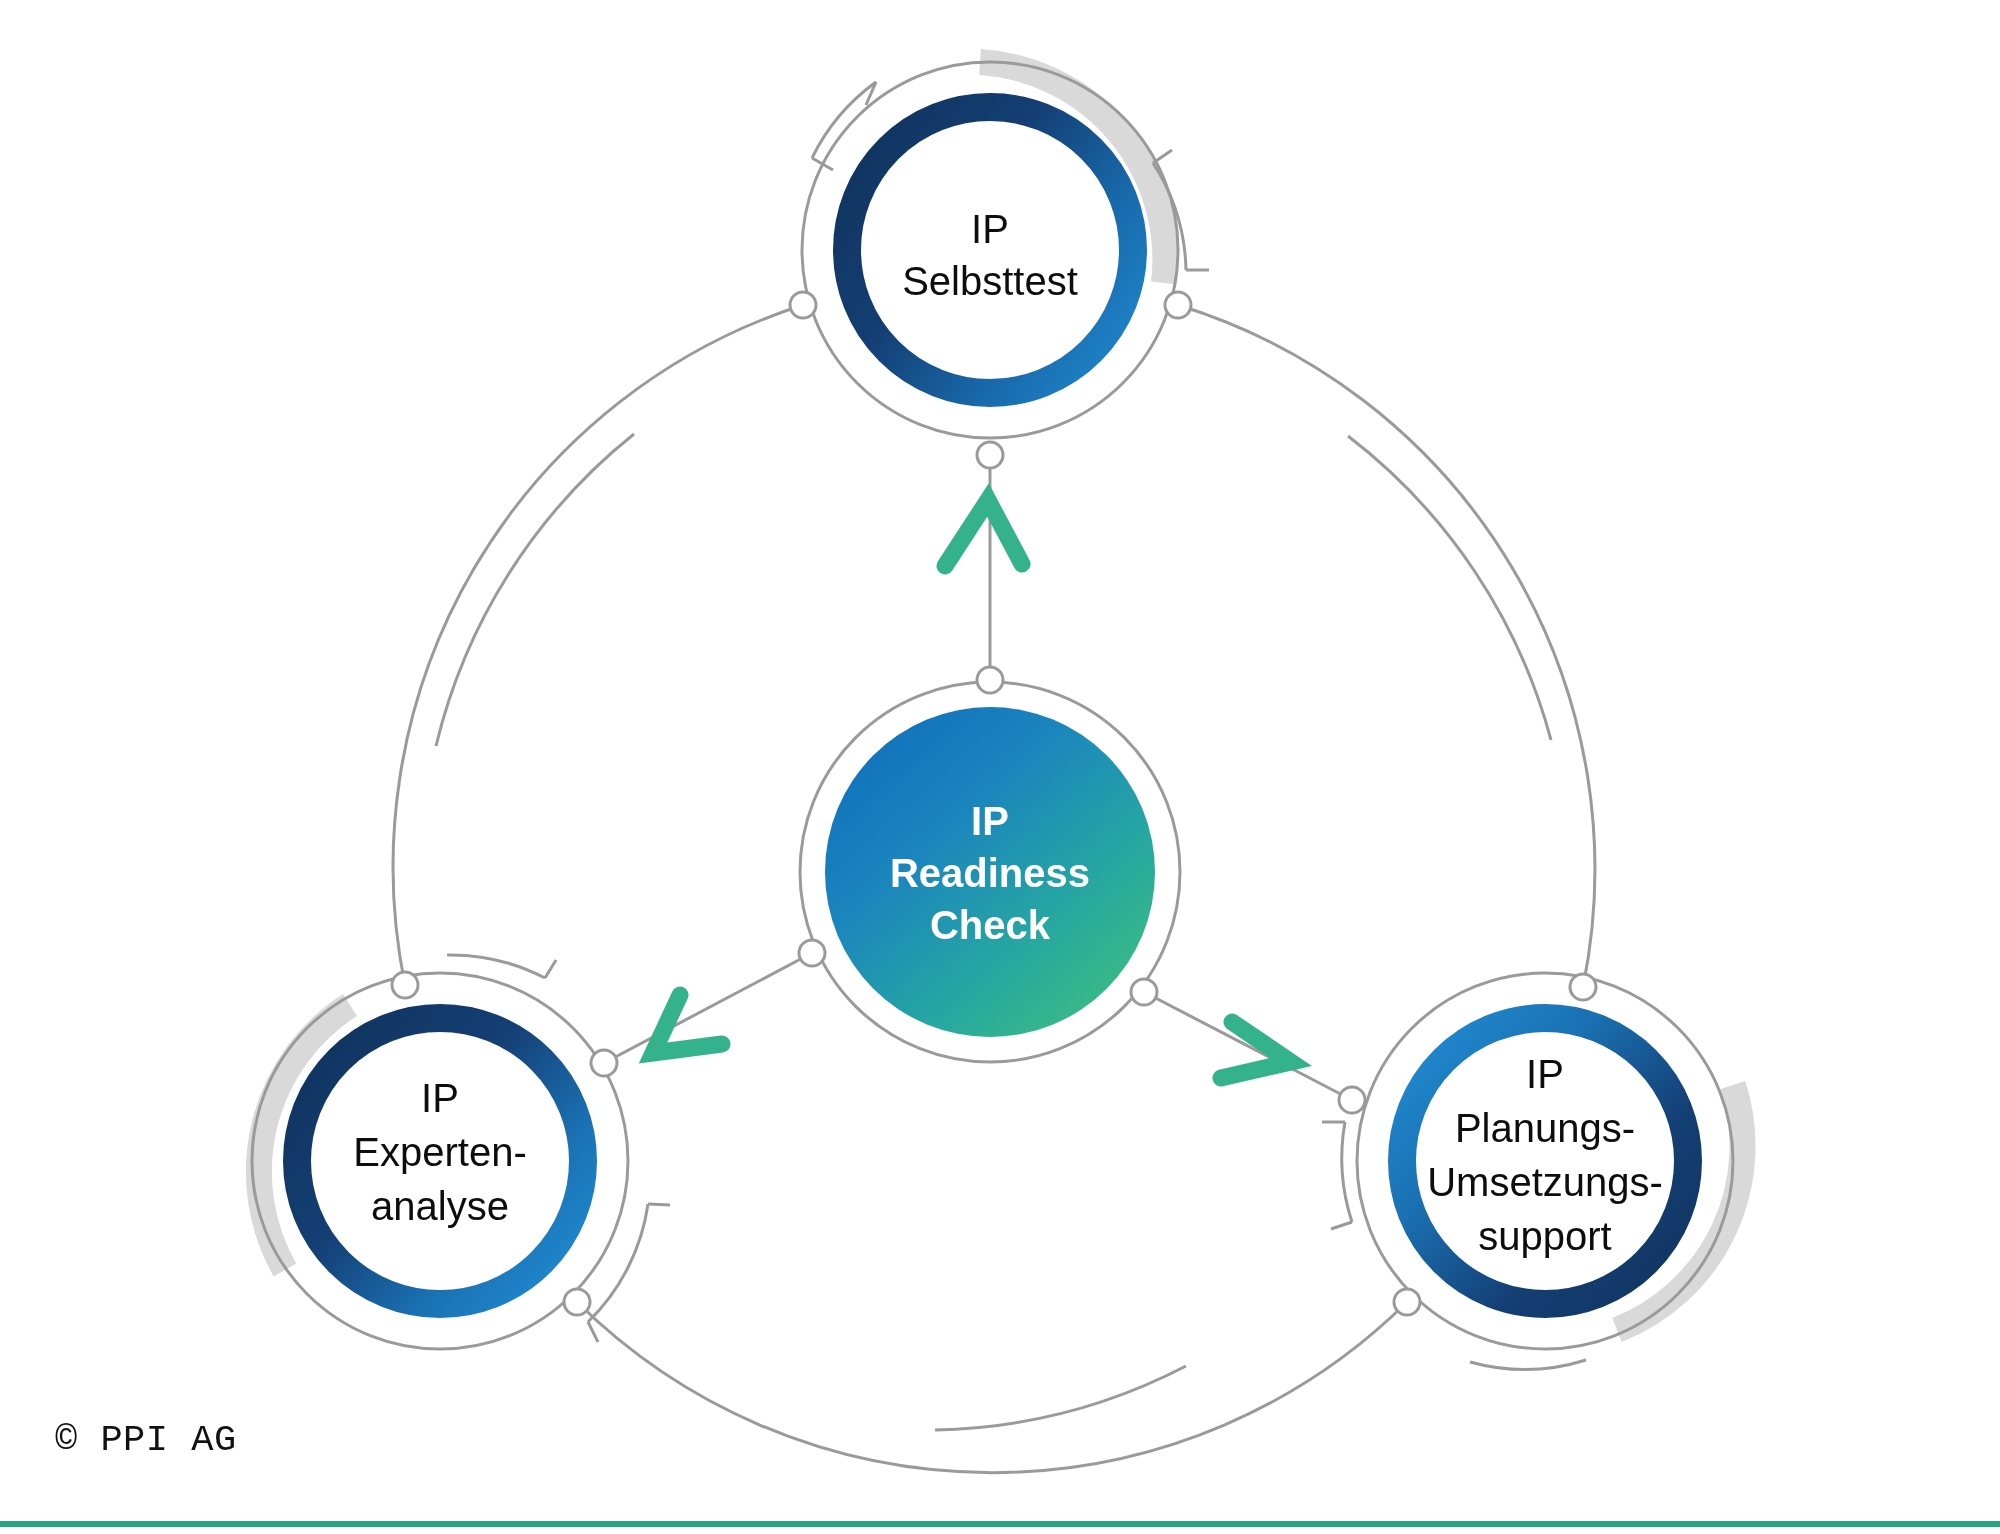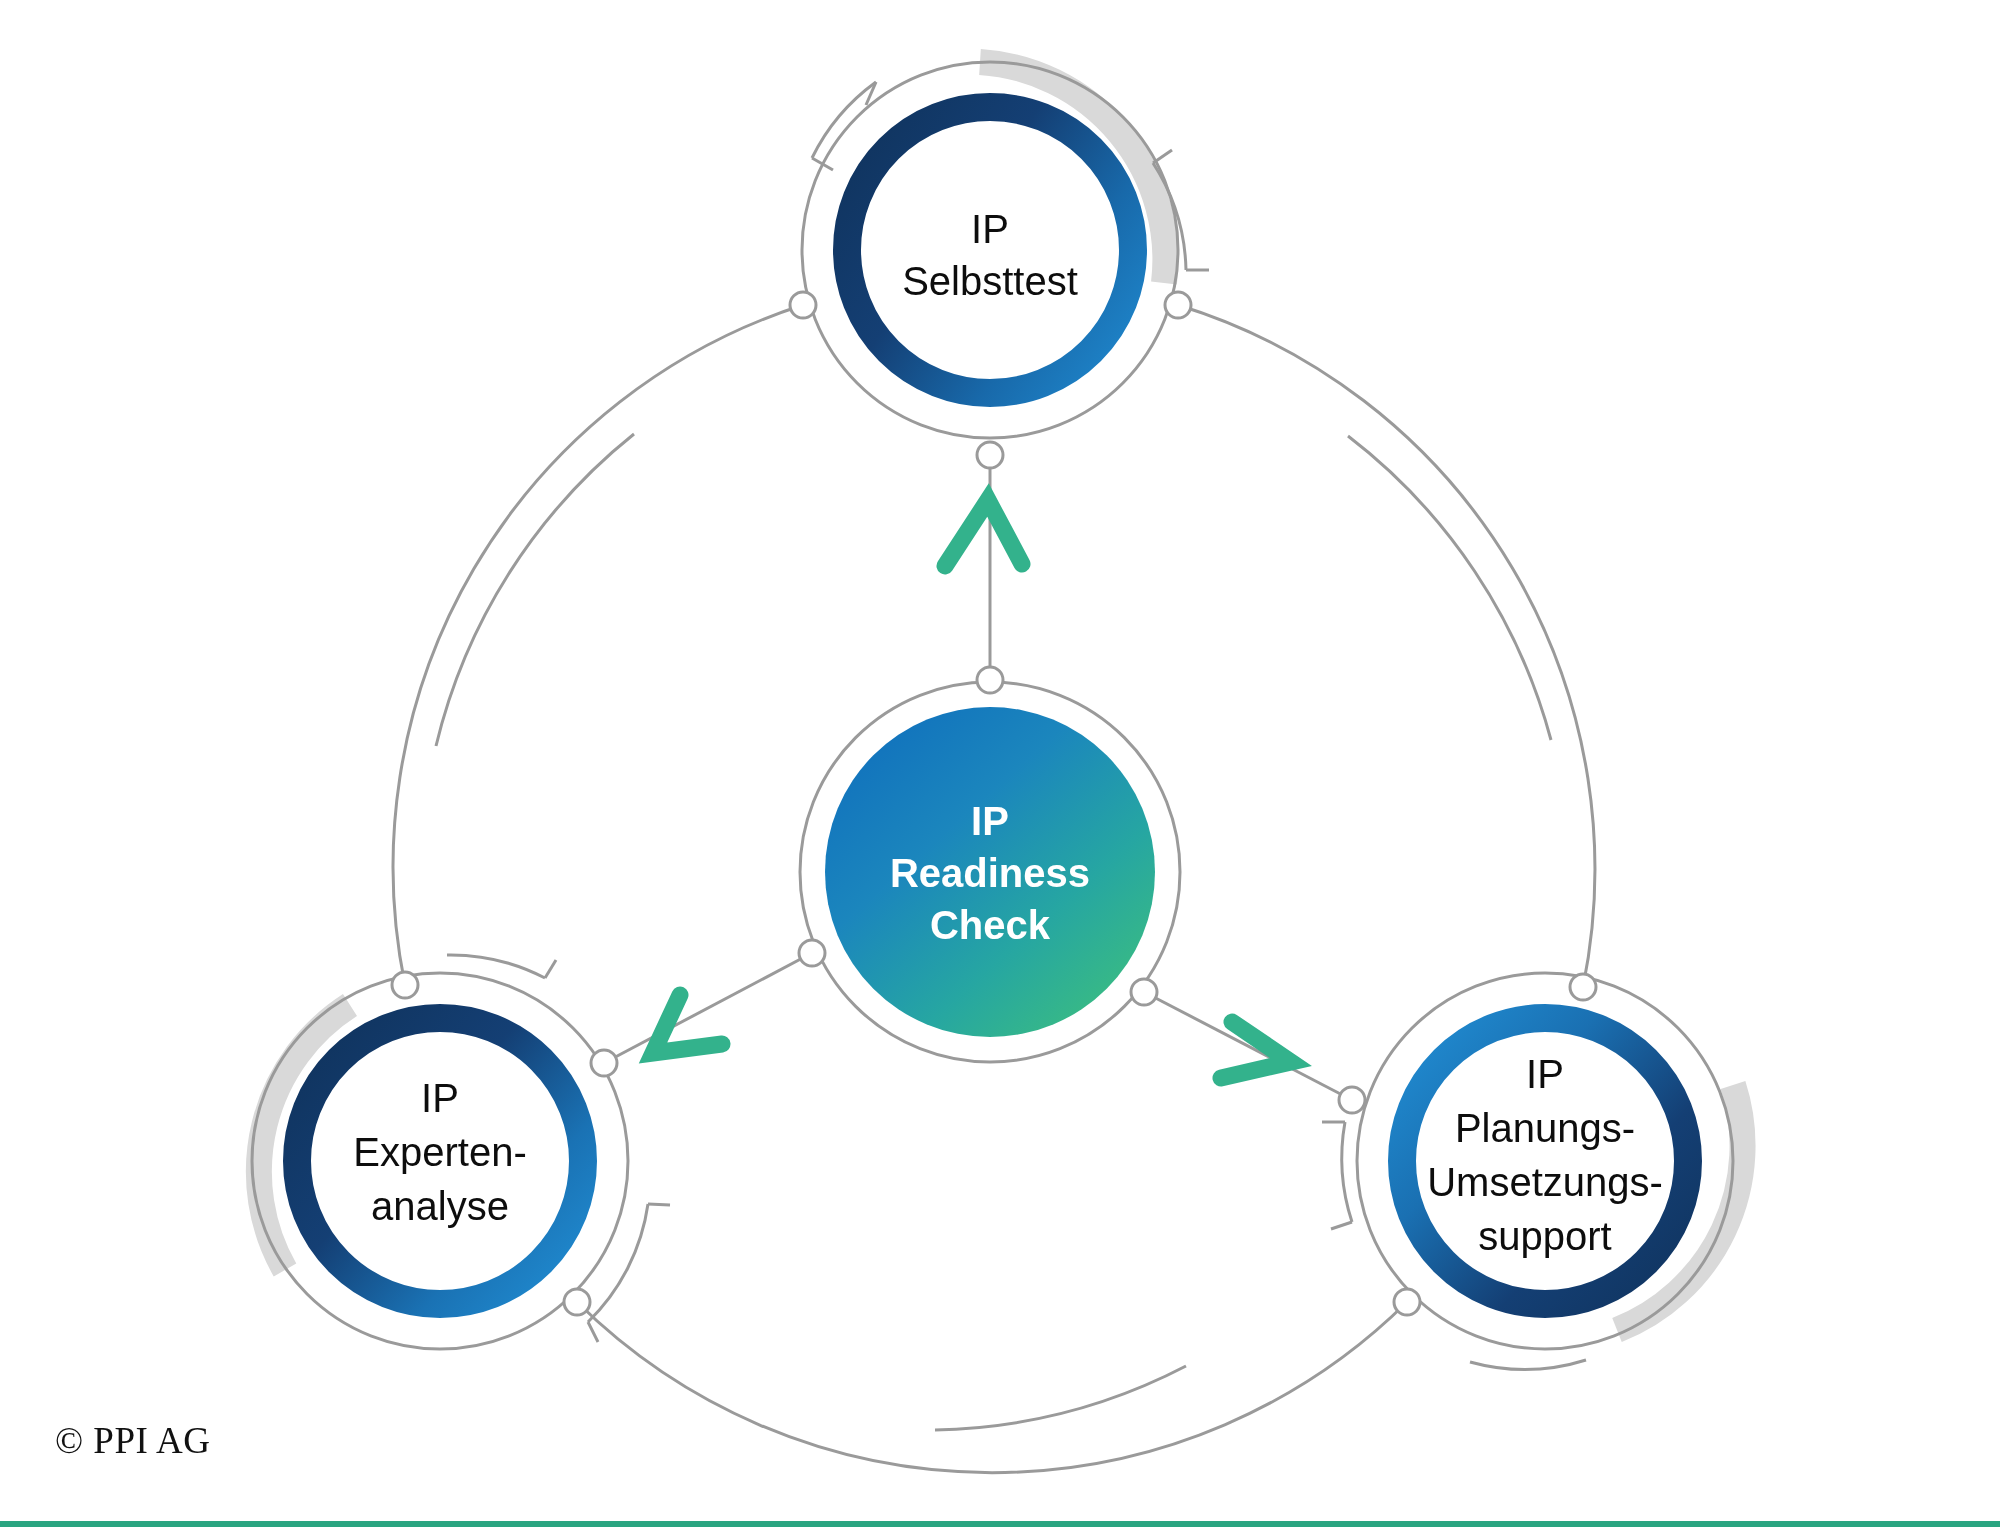"© PPI AG" .copyright { font-family: Liberation Serif, serif -> Liberation Mono, monospace }
